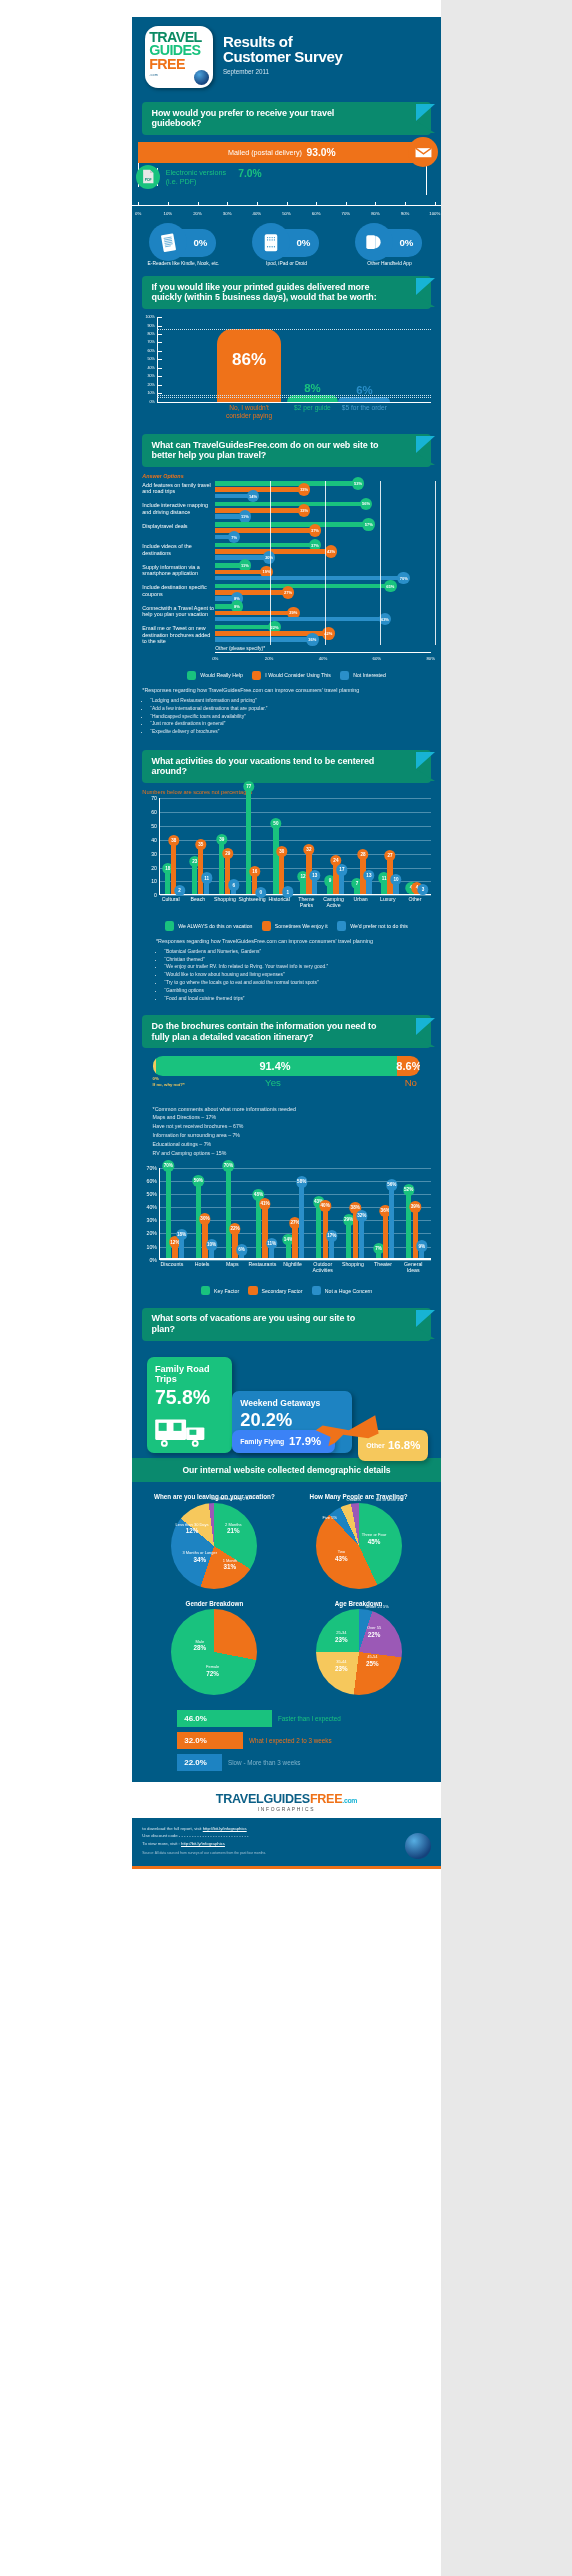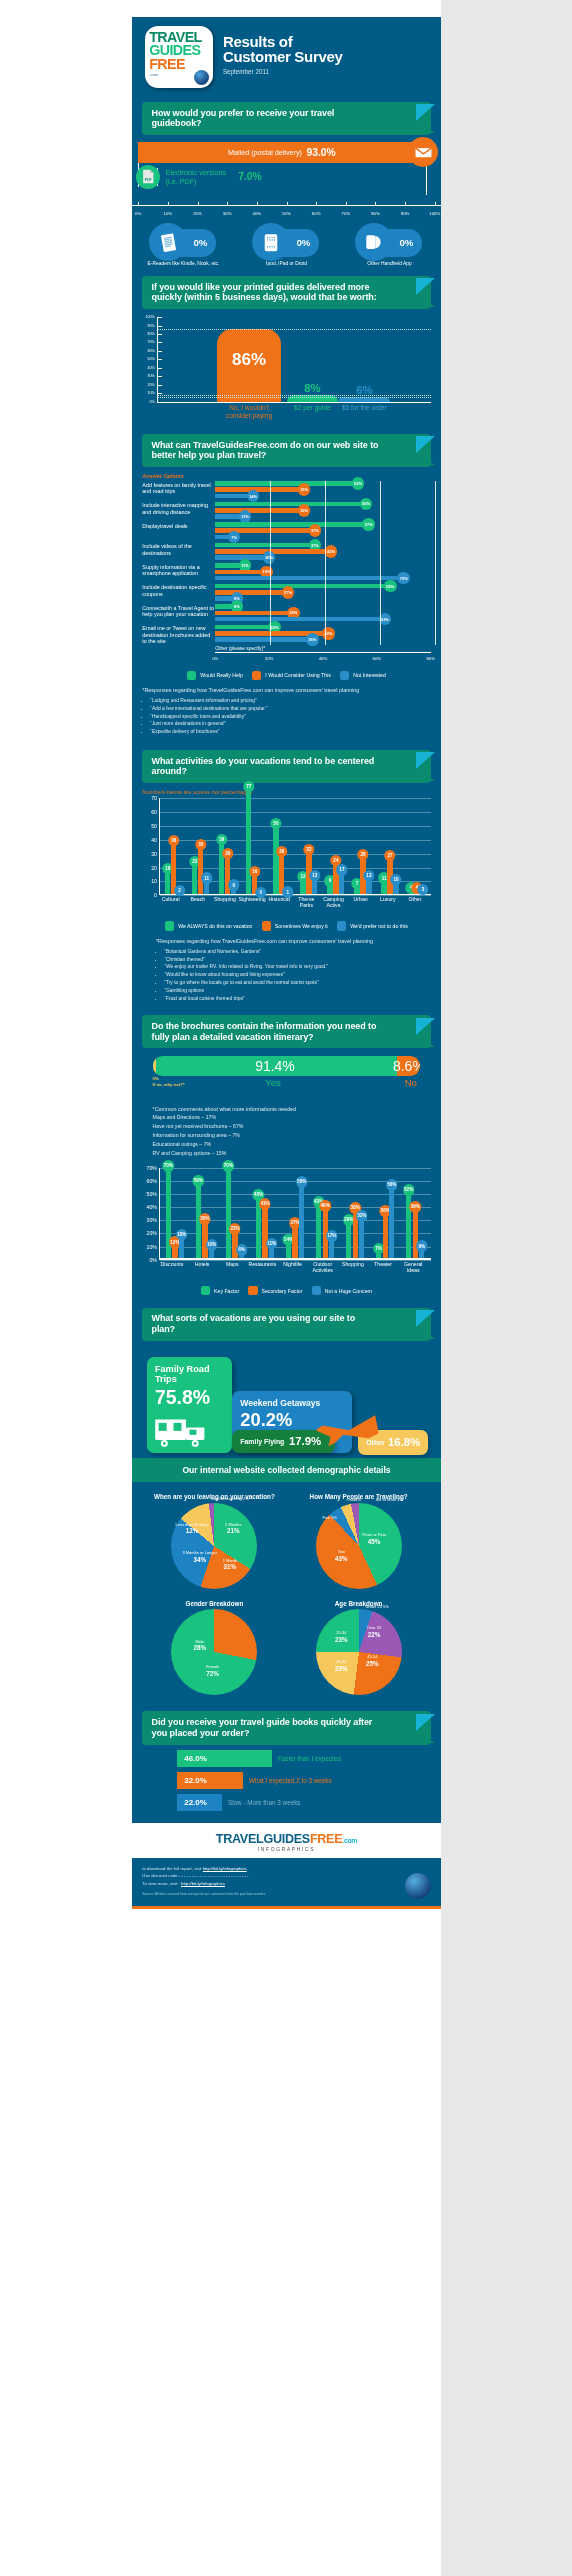"Electronic versions (i.e. PDF)" .bar-elec { align-items: center -> flex-start }
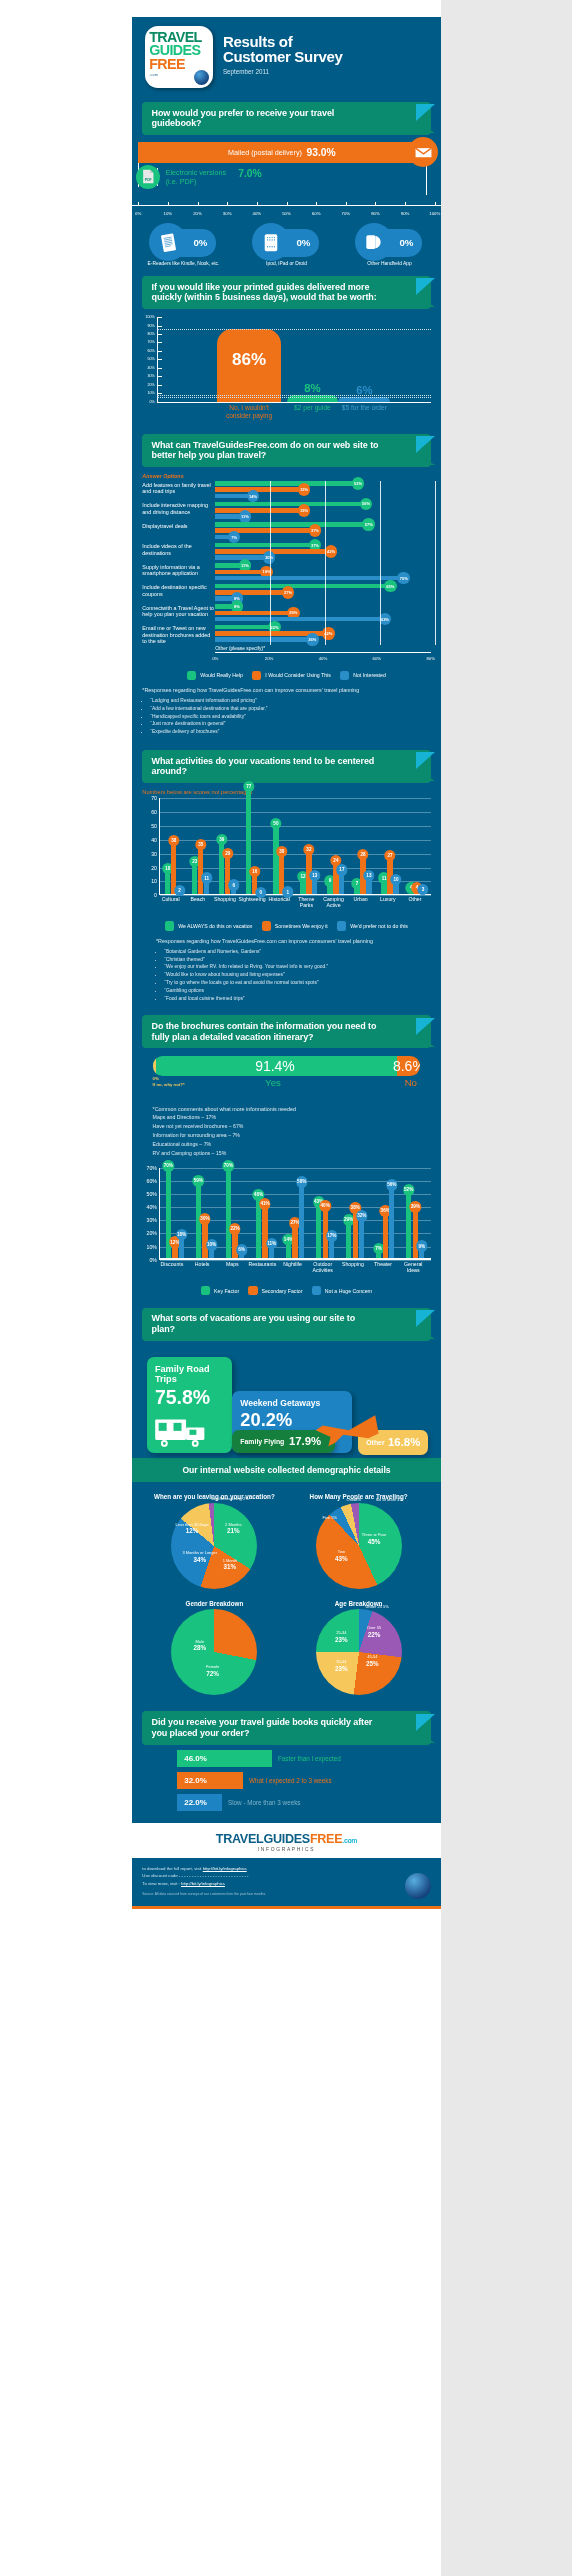"91.4%" .yn-yes span, .yn-no span { font-size: 14px -> 11px; font-weight: normal -> bold }
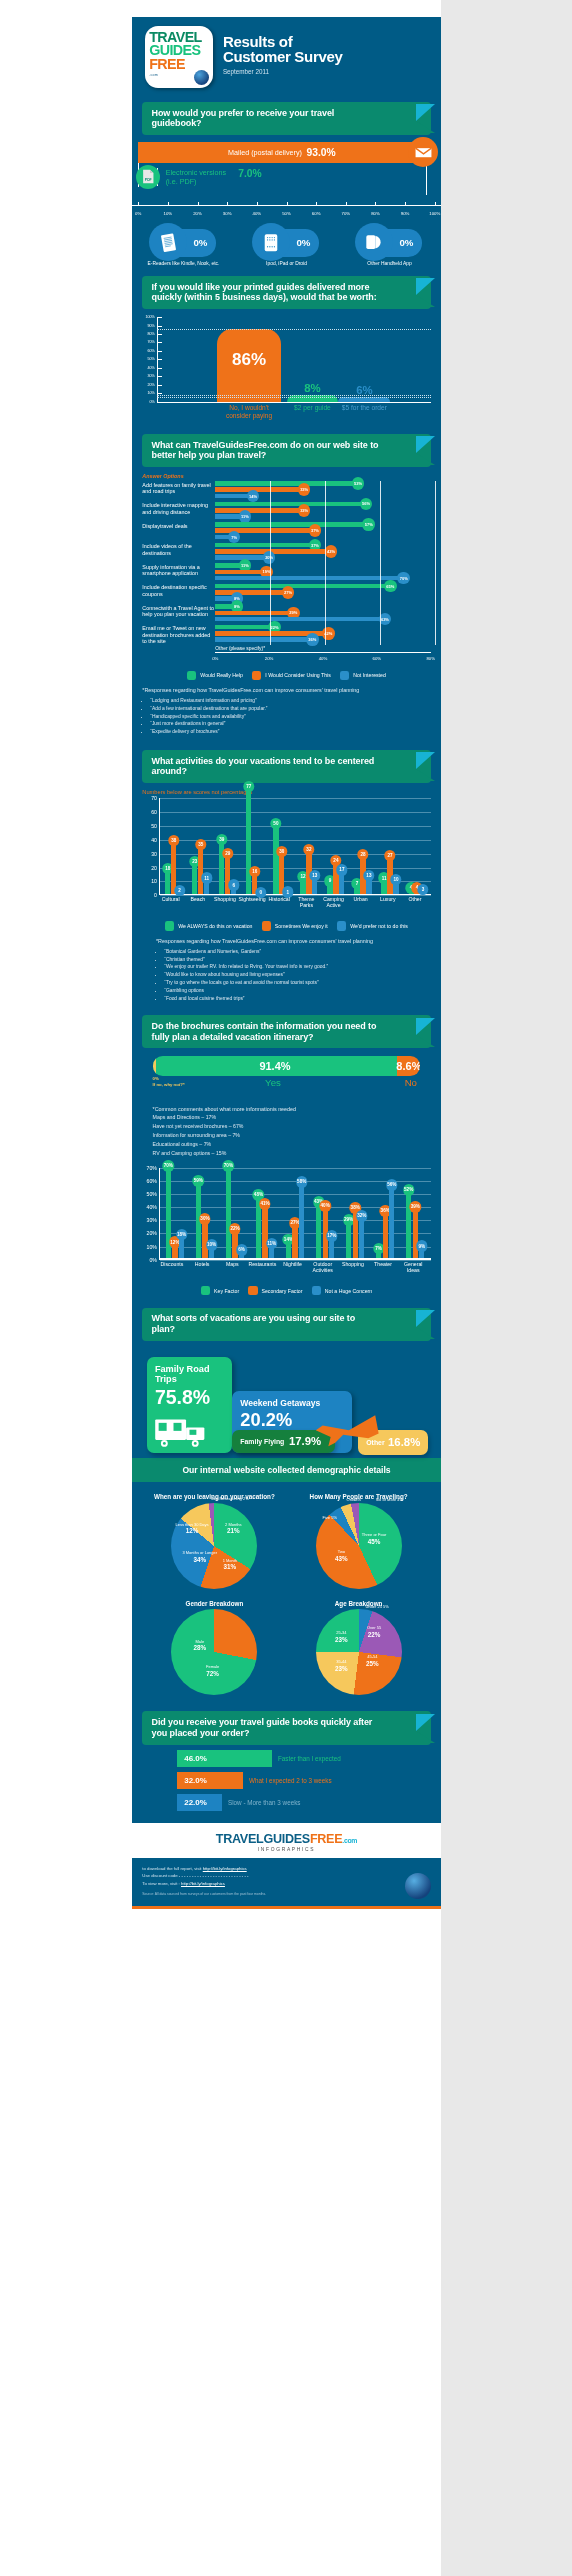"17.9%" div.vt-box { background: #15803d -> #3b82f6 }
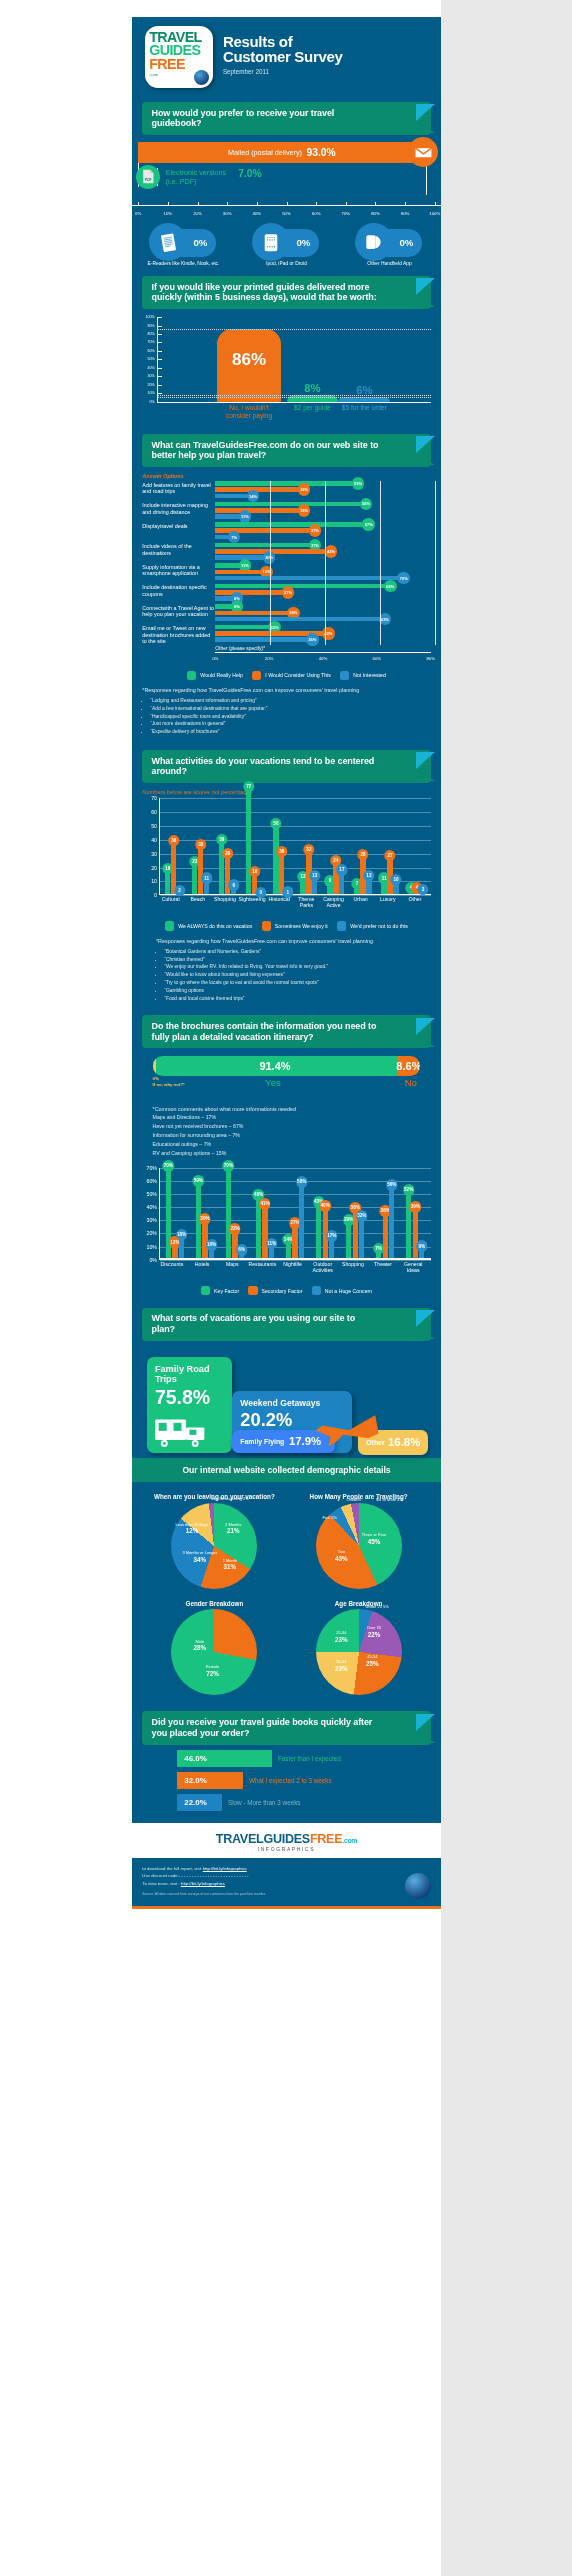"16.8%" div.vt-box { height: 25px -> 31px }
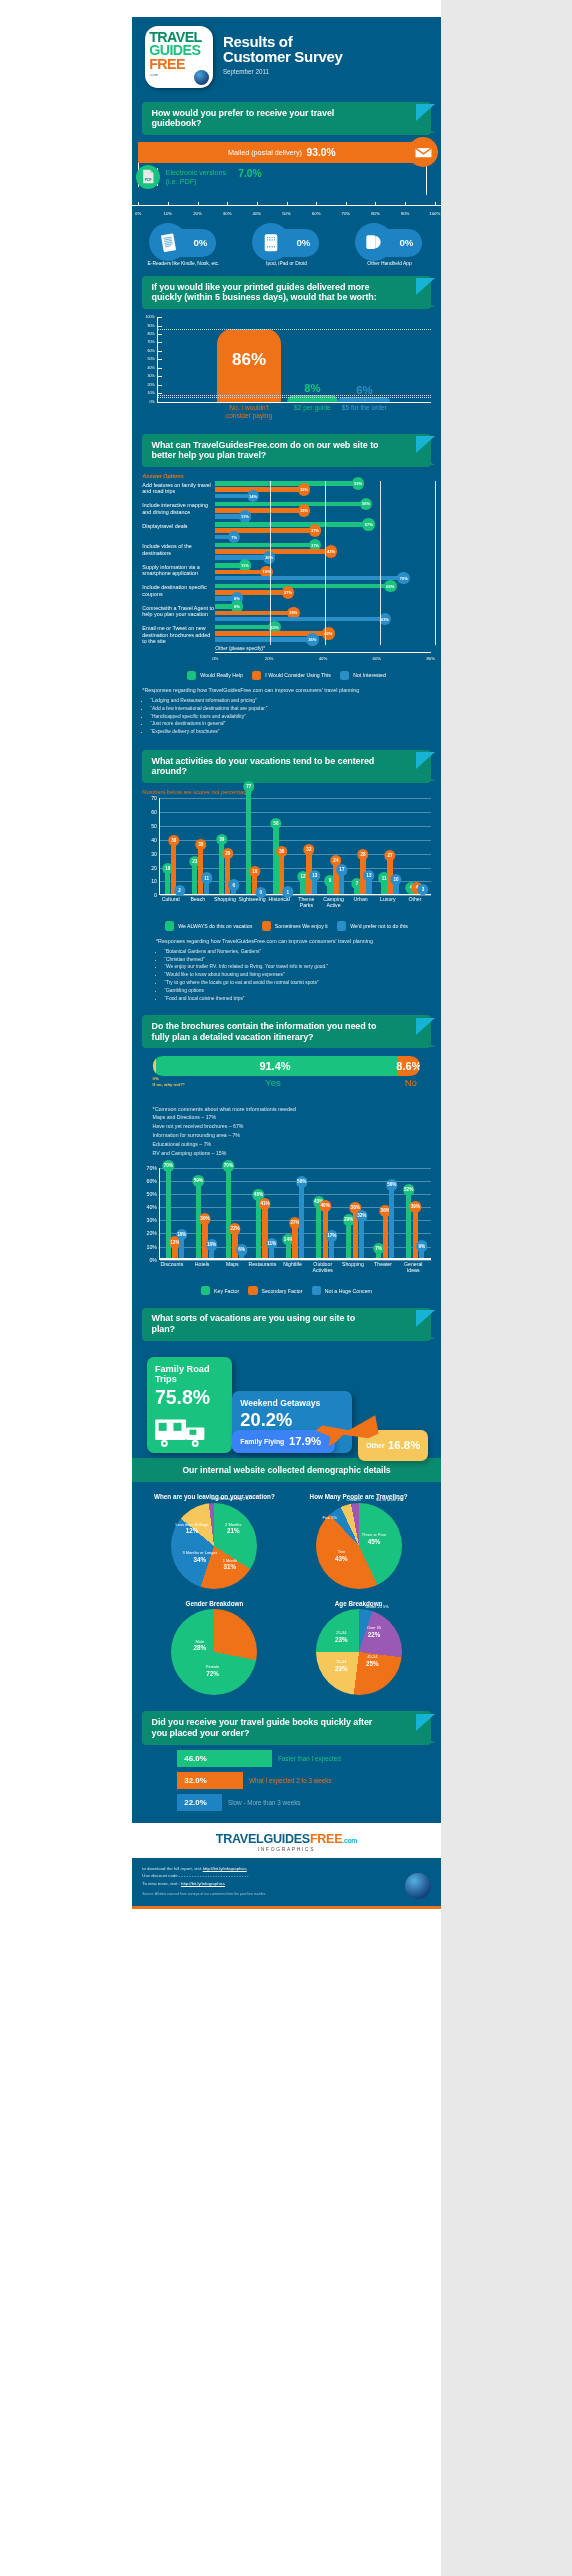"Did you receive your travel" div.qwrap { html: <div> <div>Did you receive your travel guide books quickly after you placed your order?</div> <div></div> </div> -> none }
